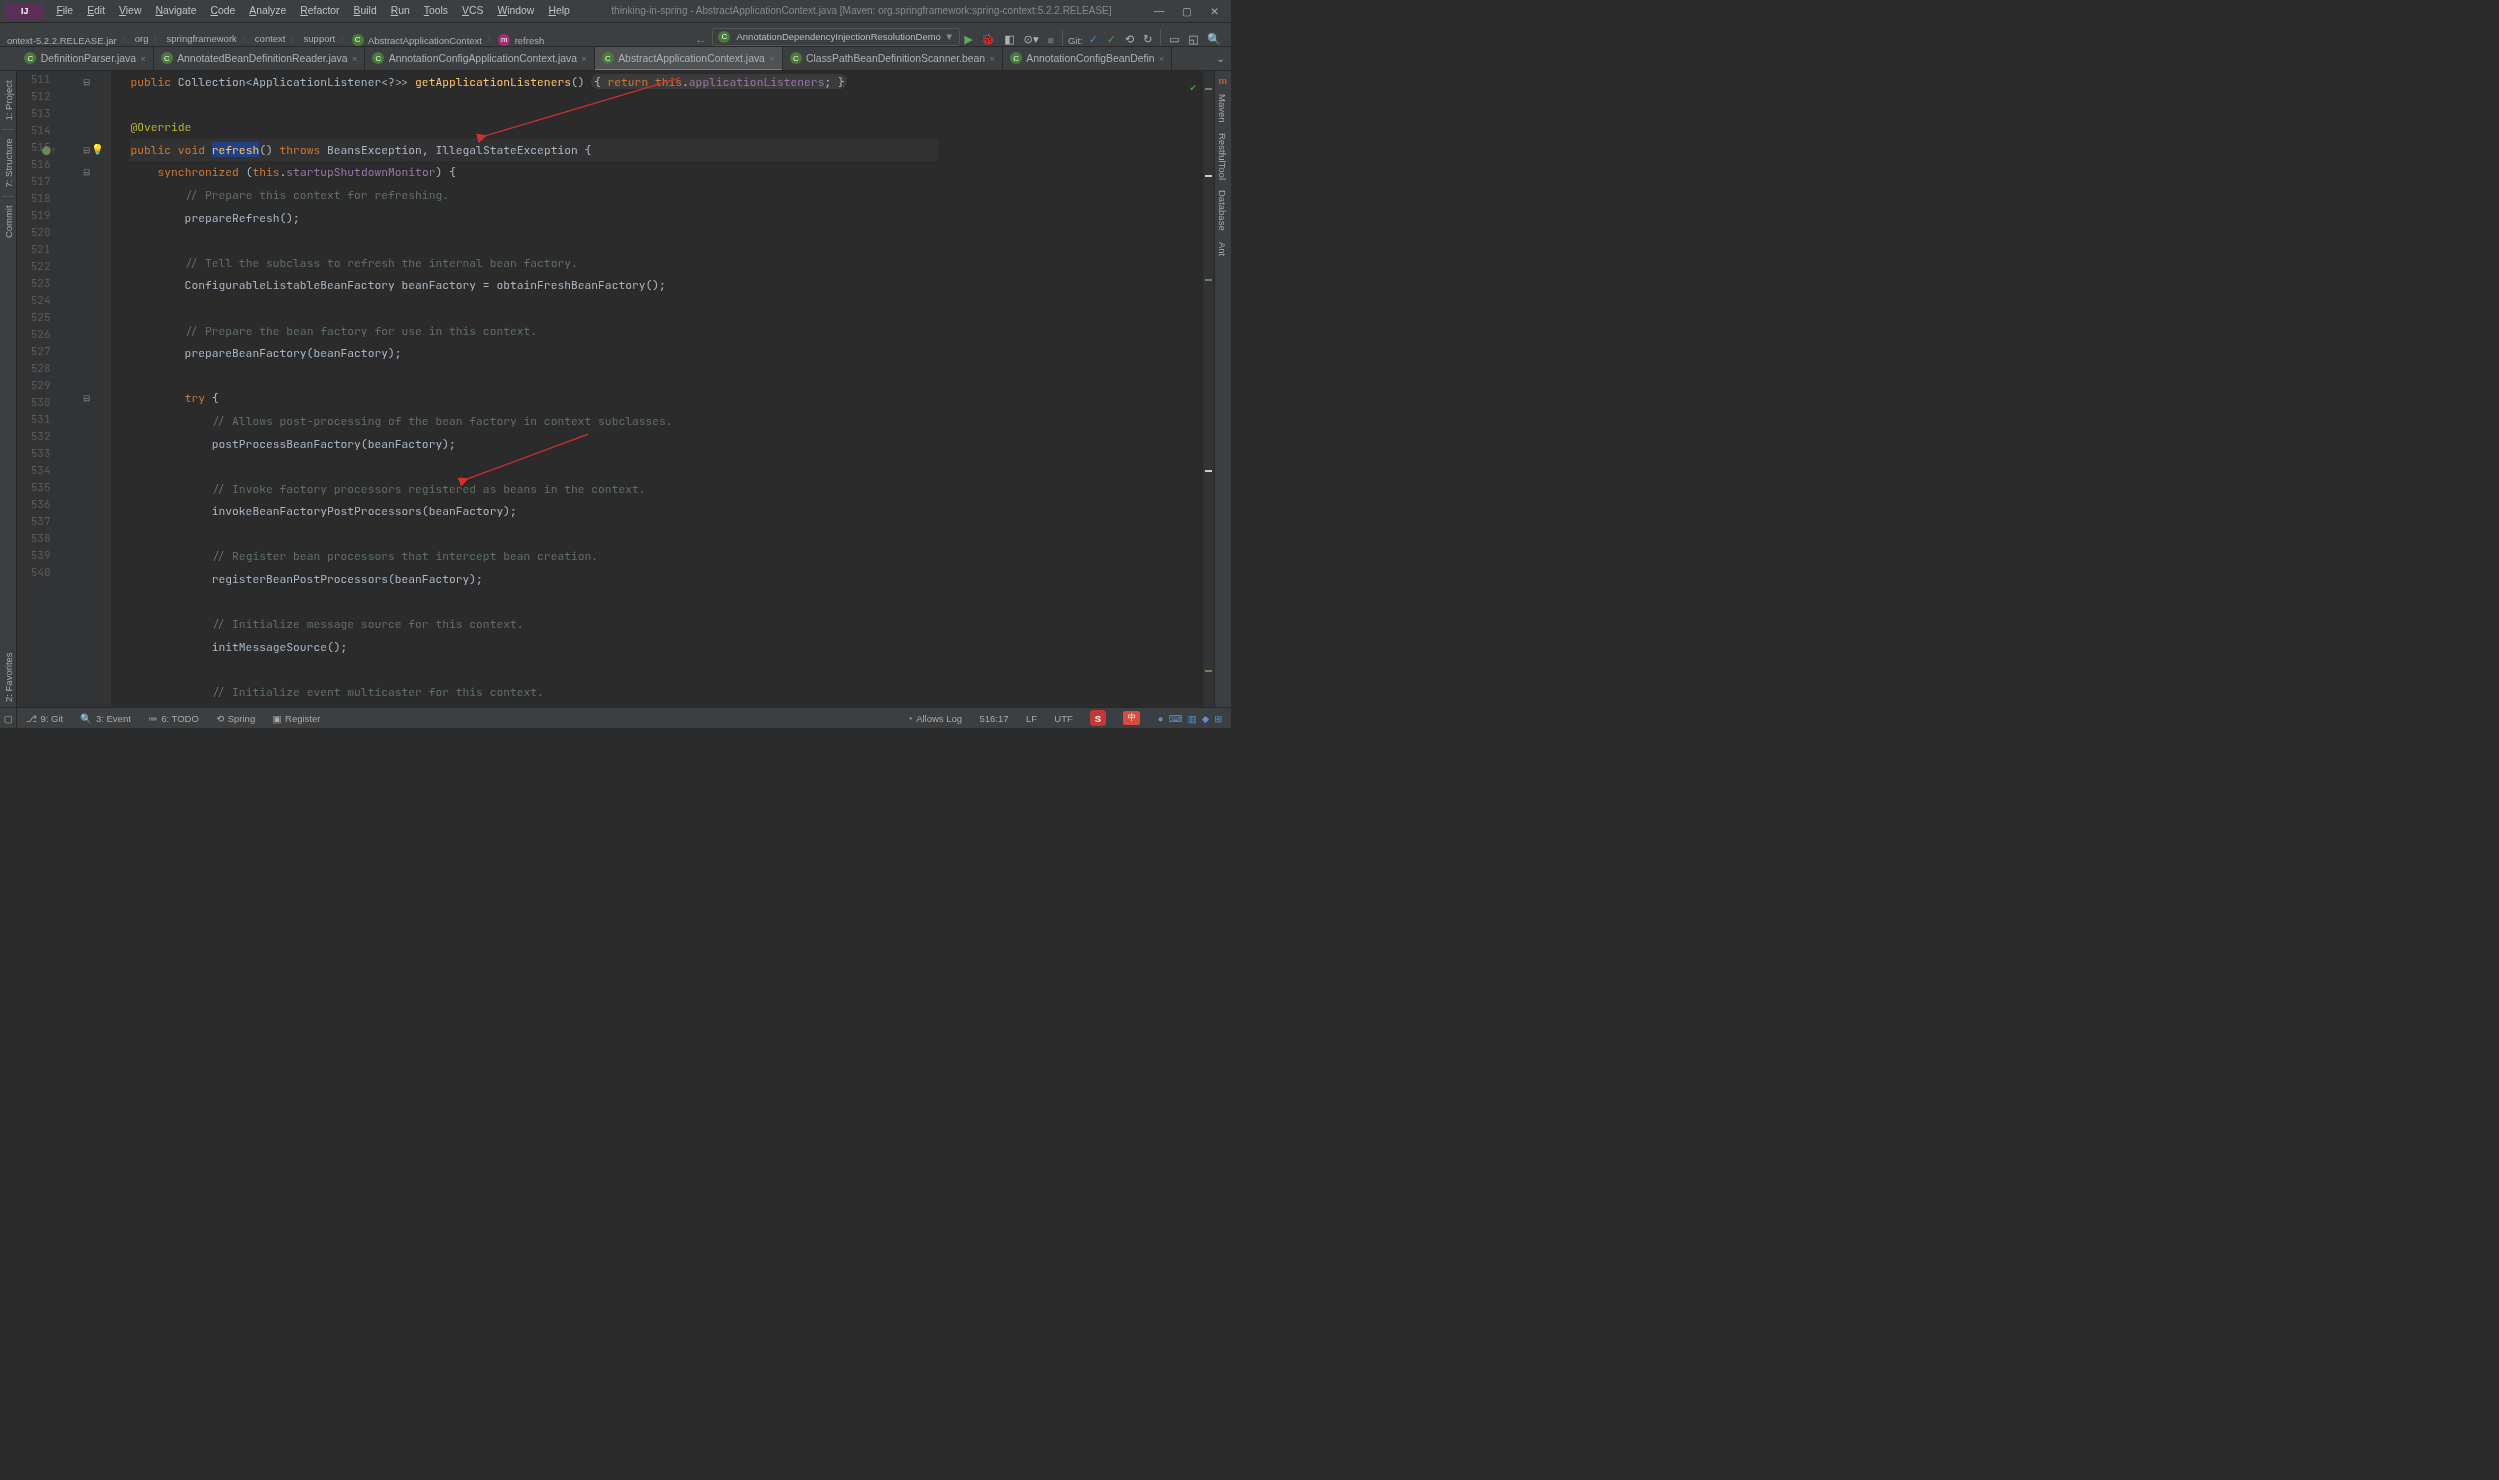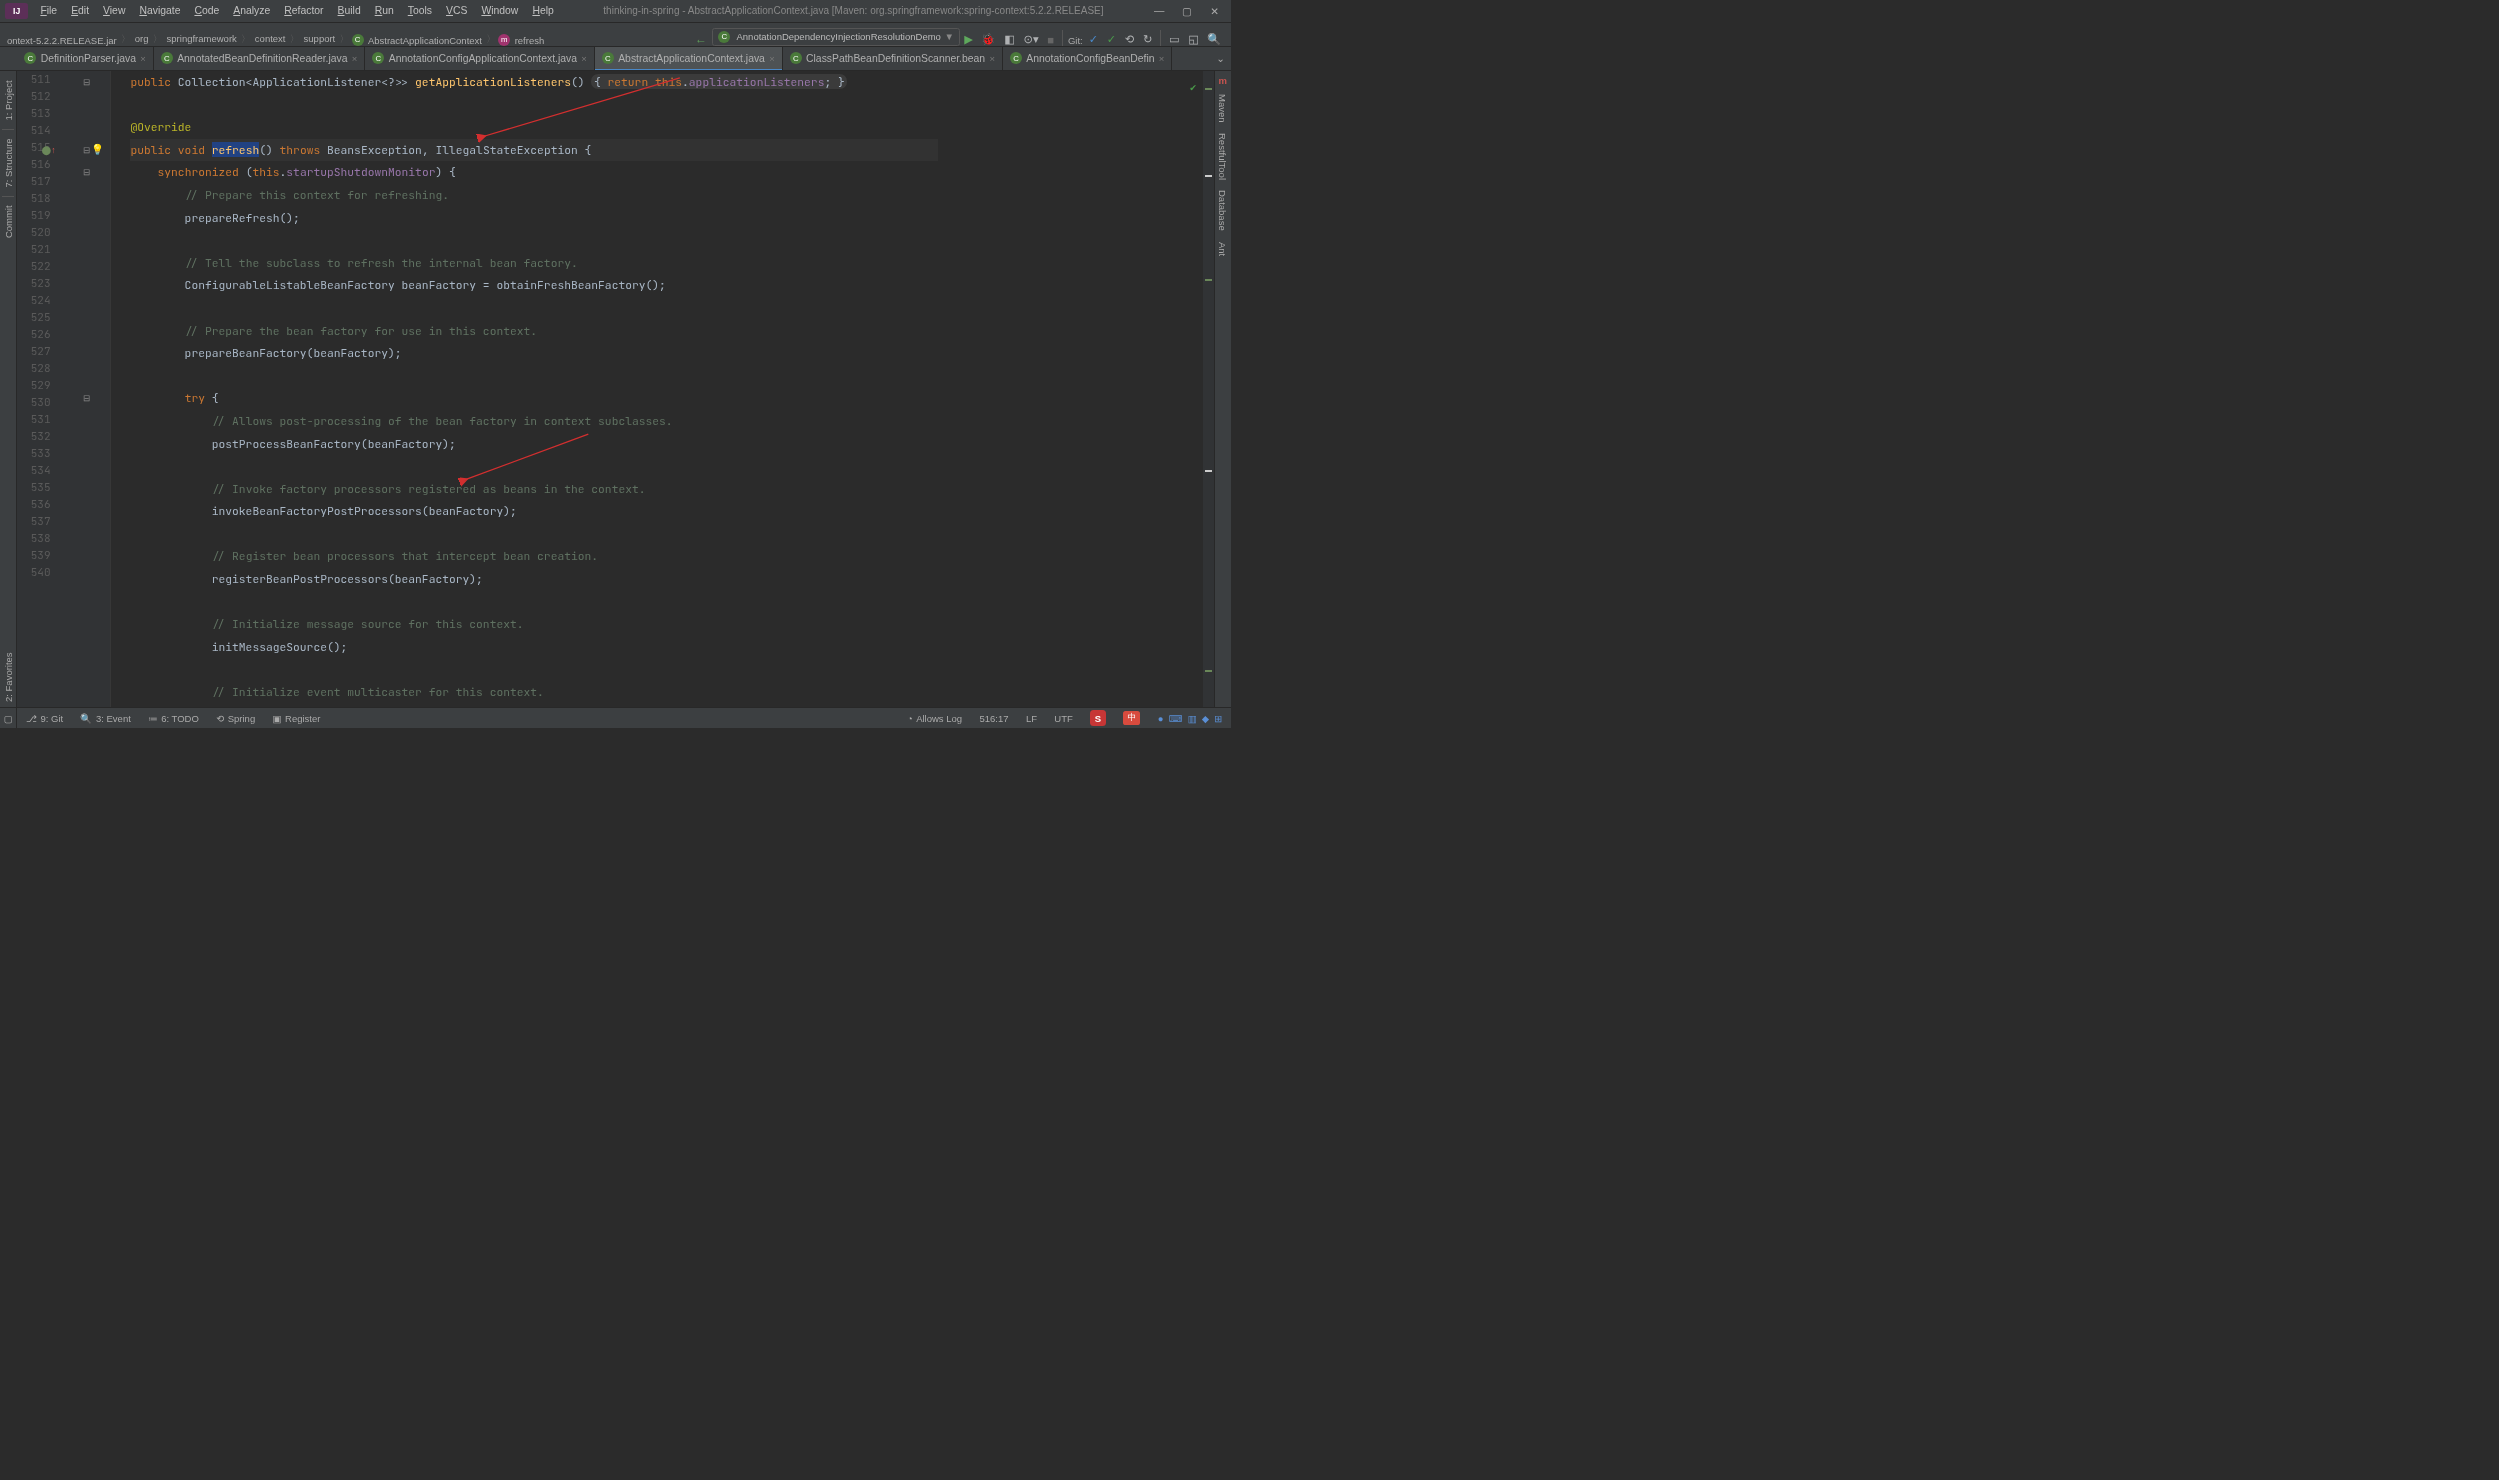"IJ" .app-icon { width: 23px -> 39px }
